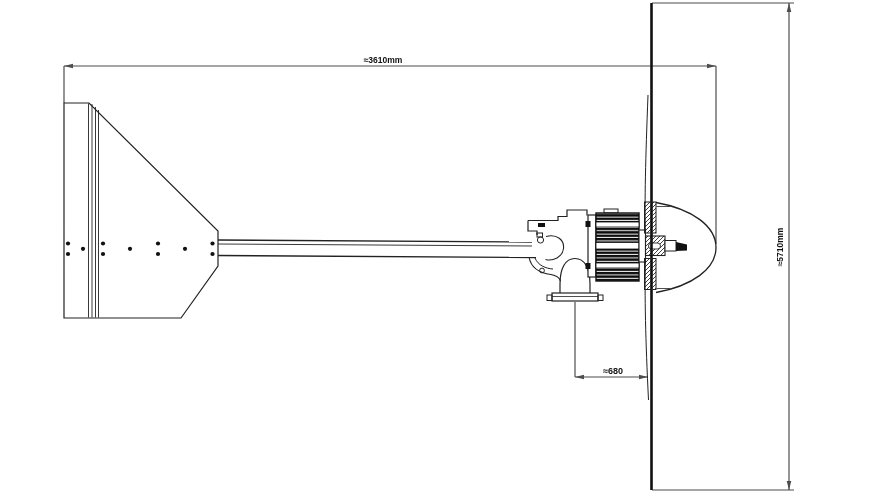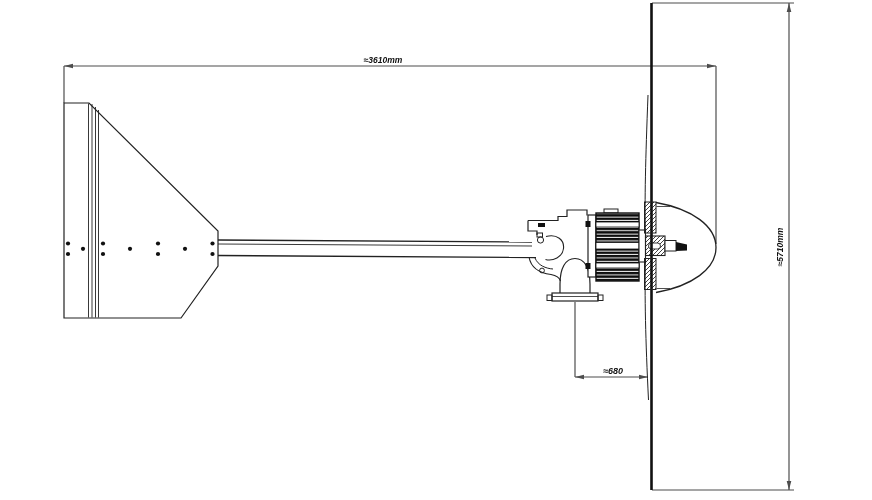"≈3610mm" .canvas { font-style: italic -> none }
